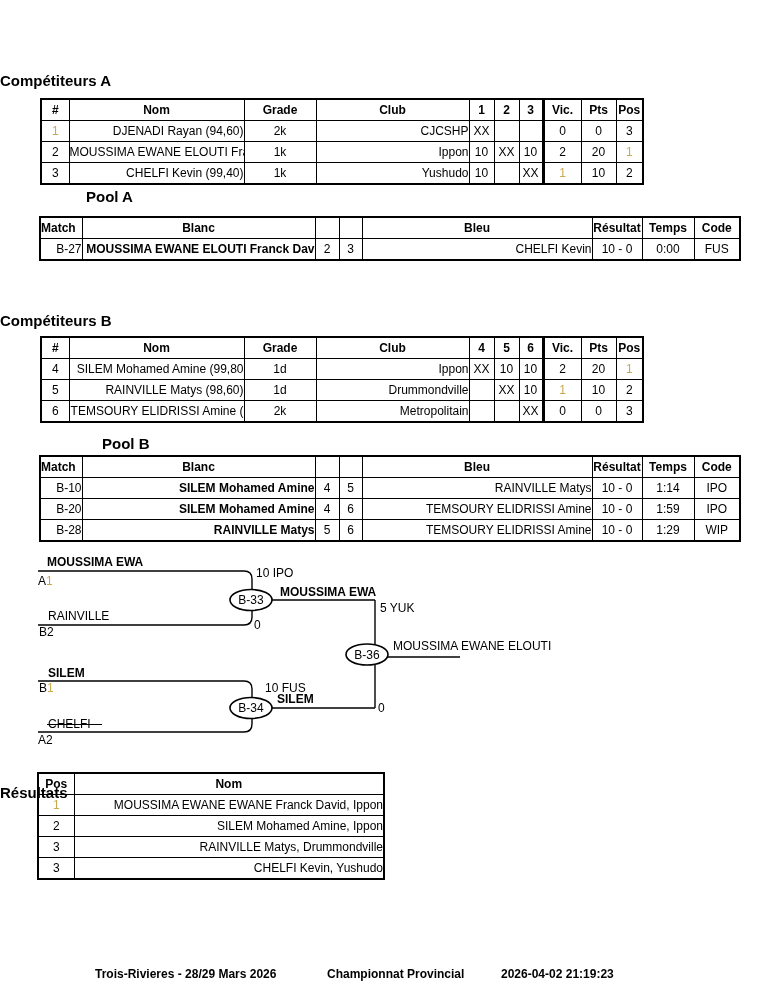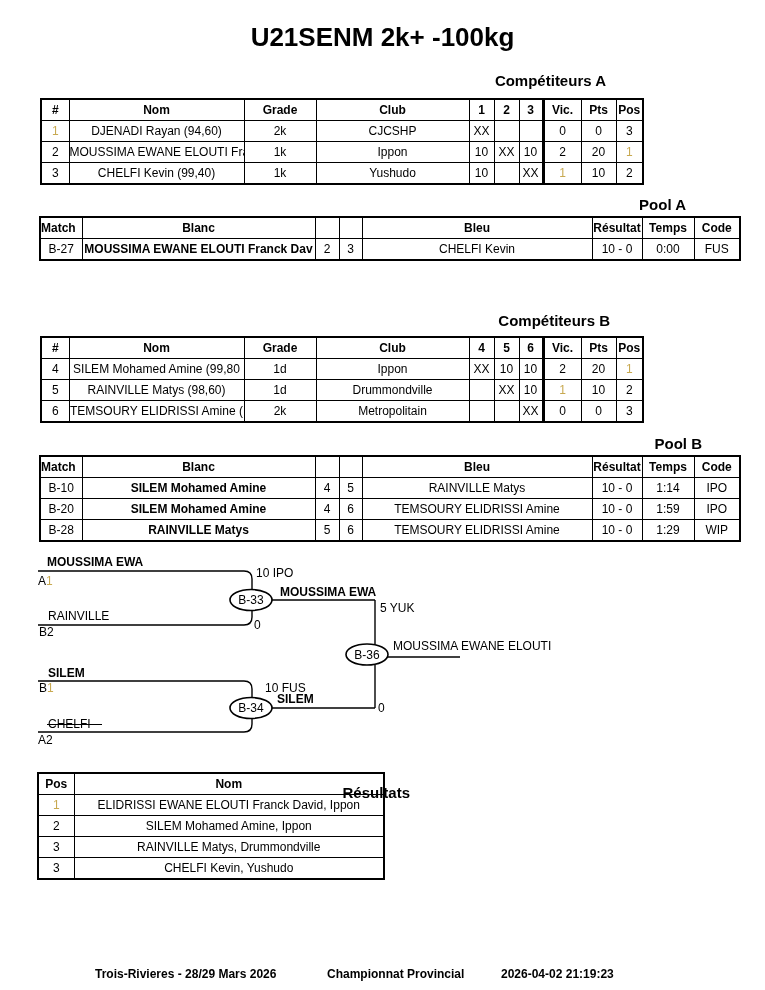"U21SENM 2k+ -100kg" div.title { html: <div>U21SENM 2k+ -100kg</div> -> none }
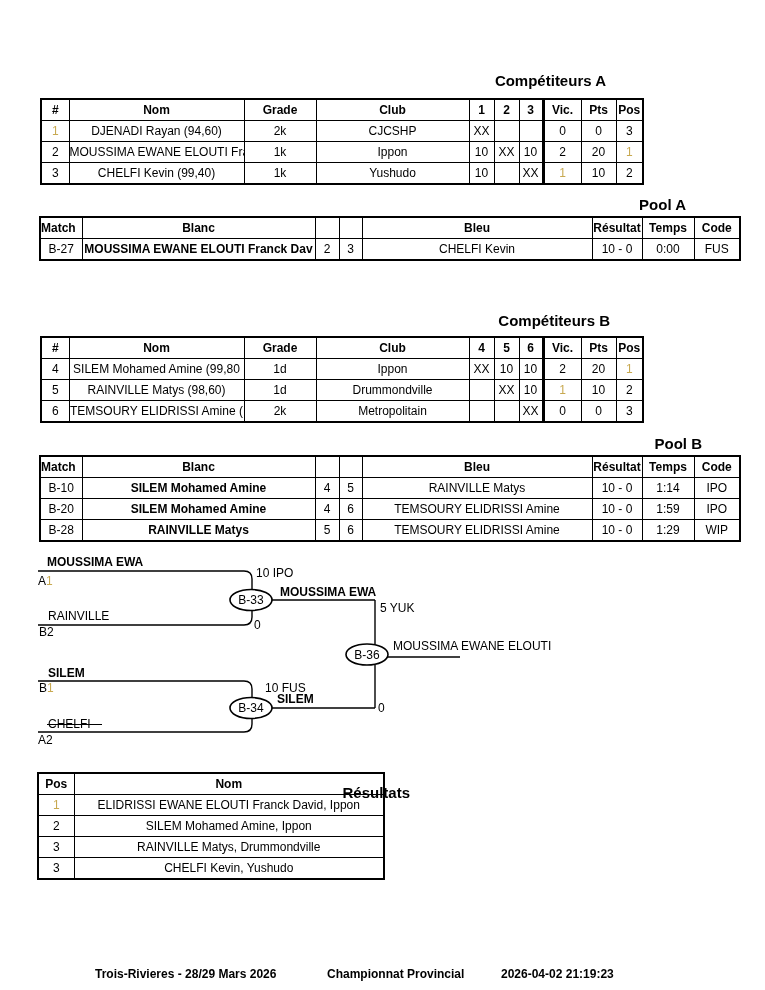"Compétiteurs A" .shead { text-align: right -> left }
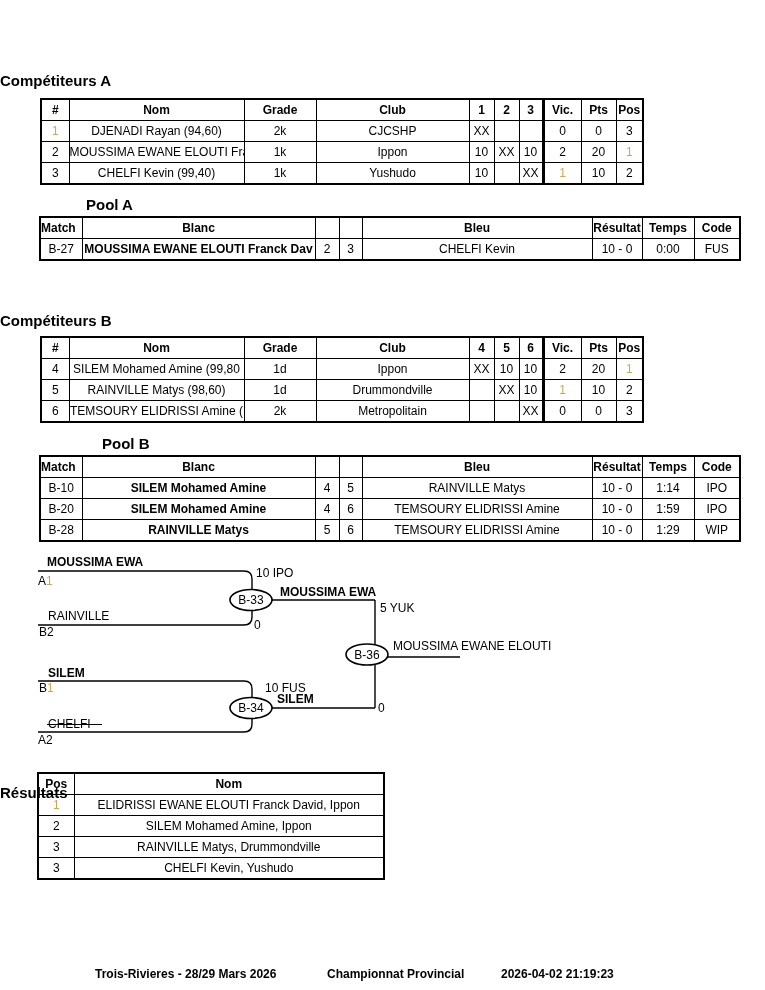"DJENADI Rayan (94,60)" .lft { text-align: center -> right }
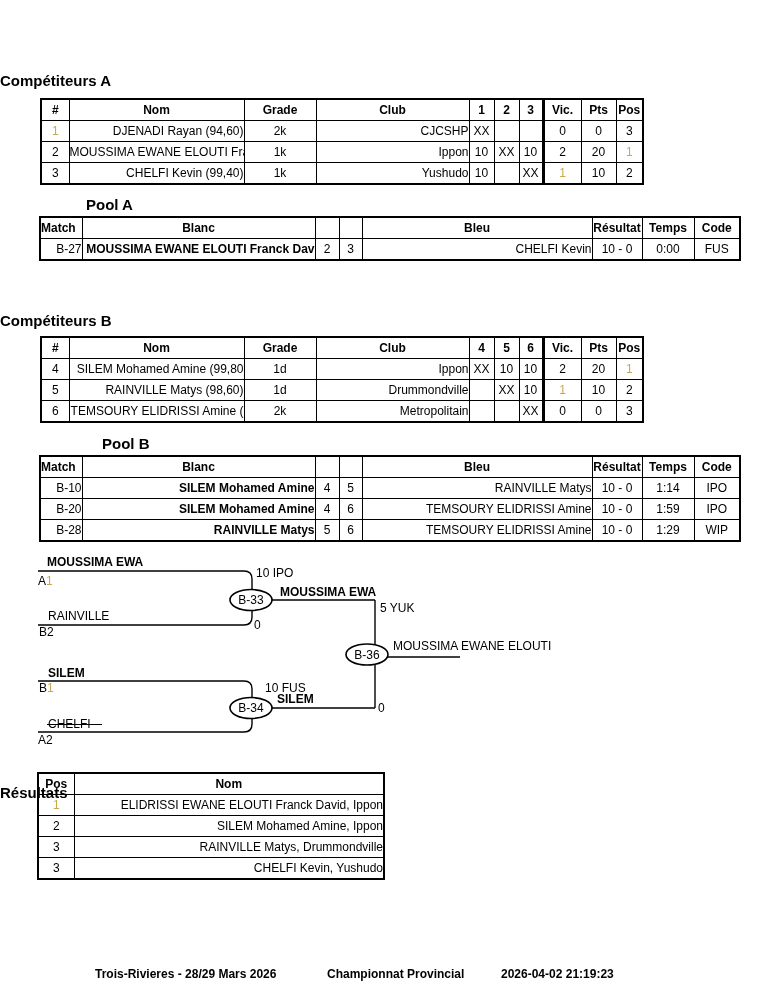"Pool A" div.shead { top: 196px -> 188px }
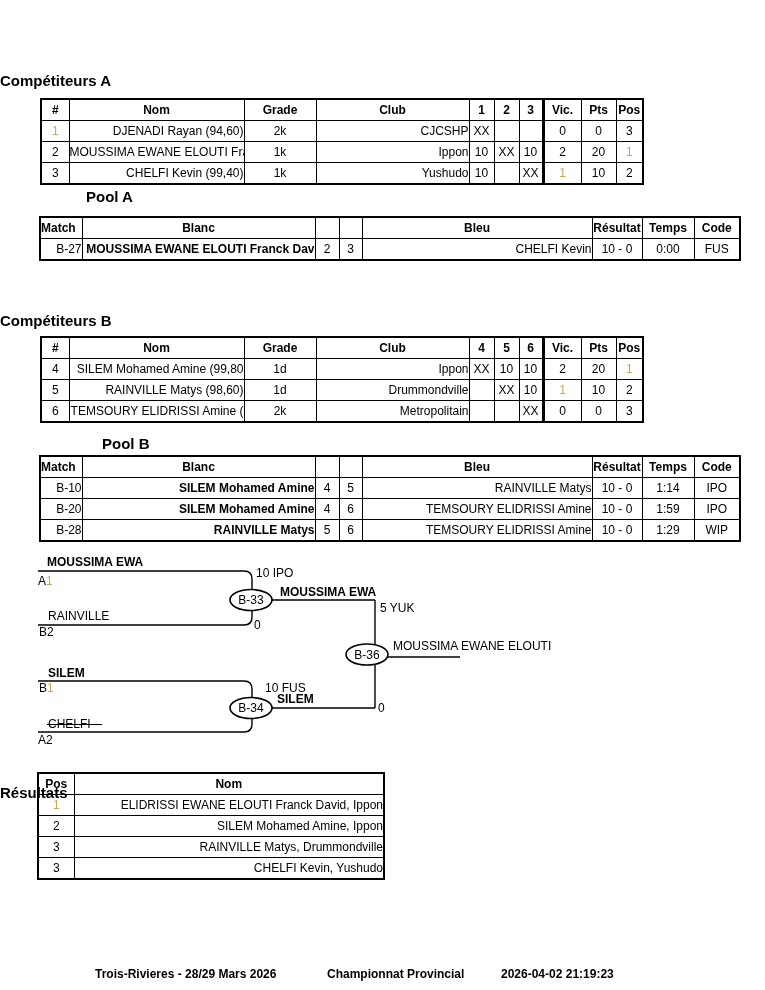"ELIDRISSI EWANE ELOUTI Franck David," td.lft { text: ELIDRISSI EWANE ELOUTI -> MOUSSIMA EWANE EWANE }
